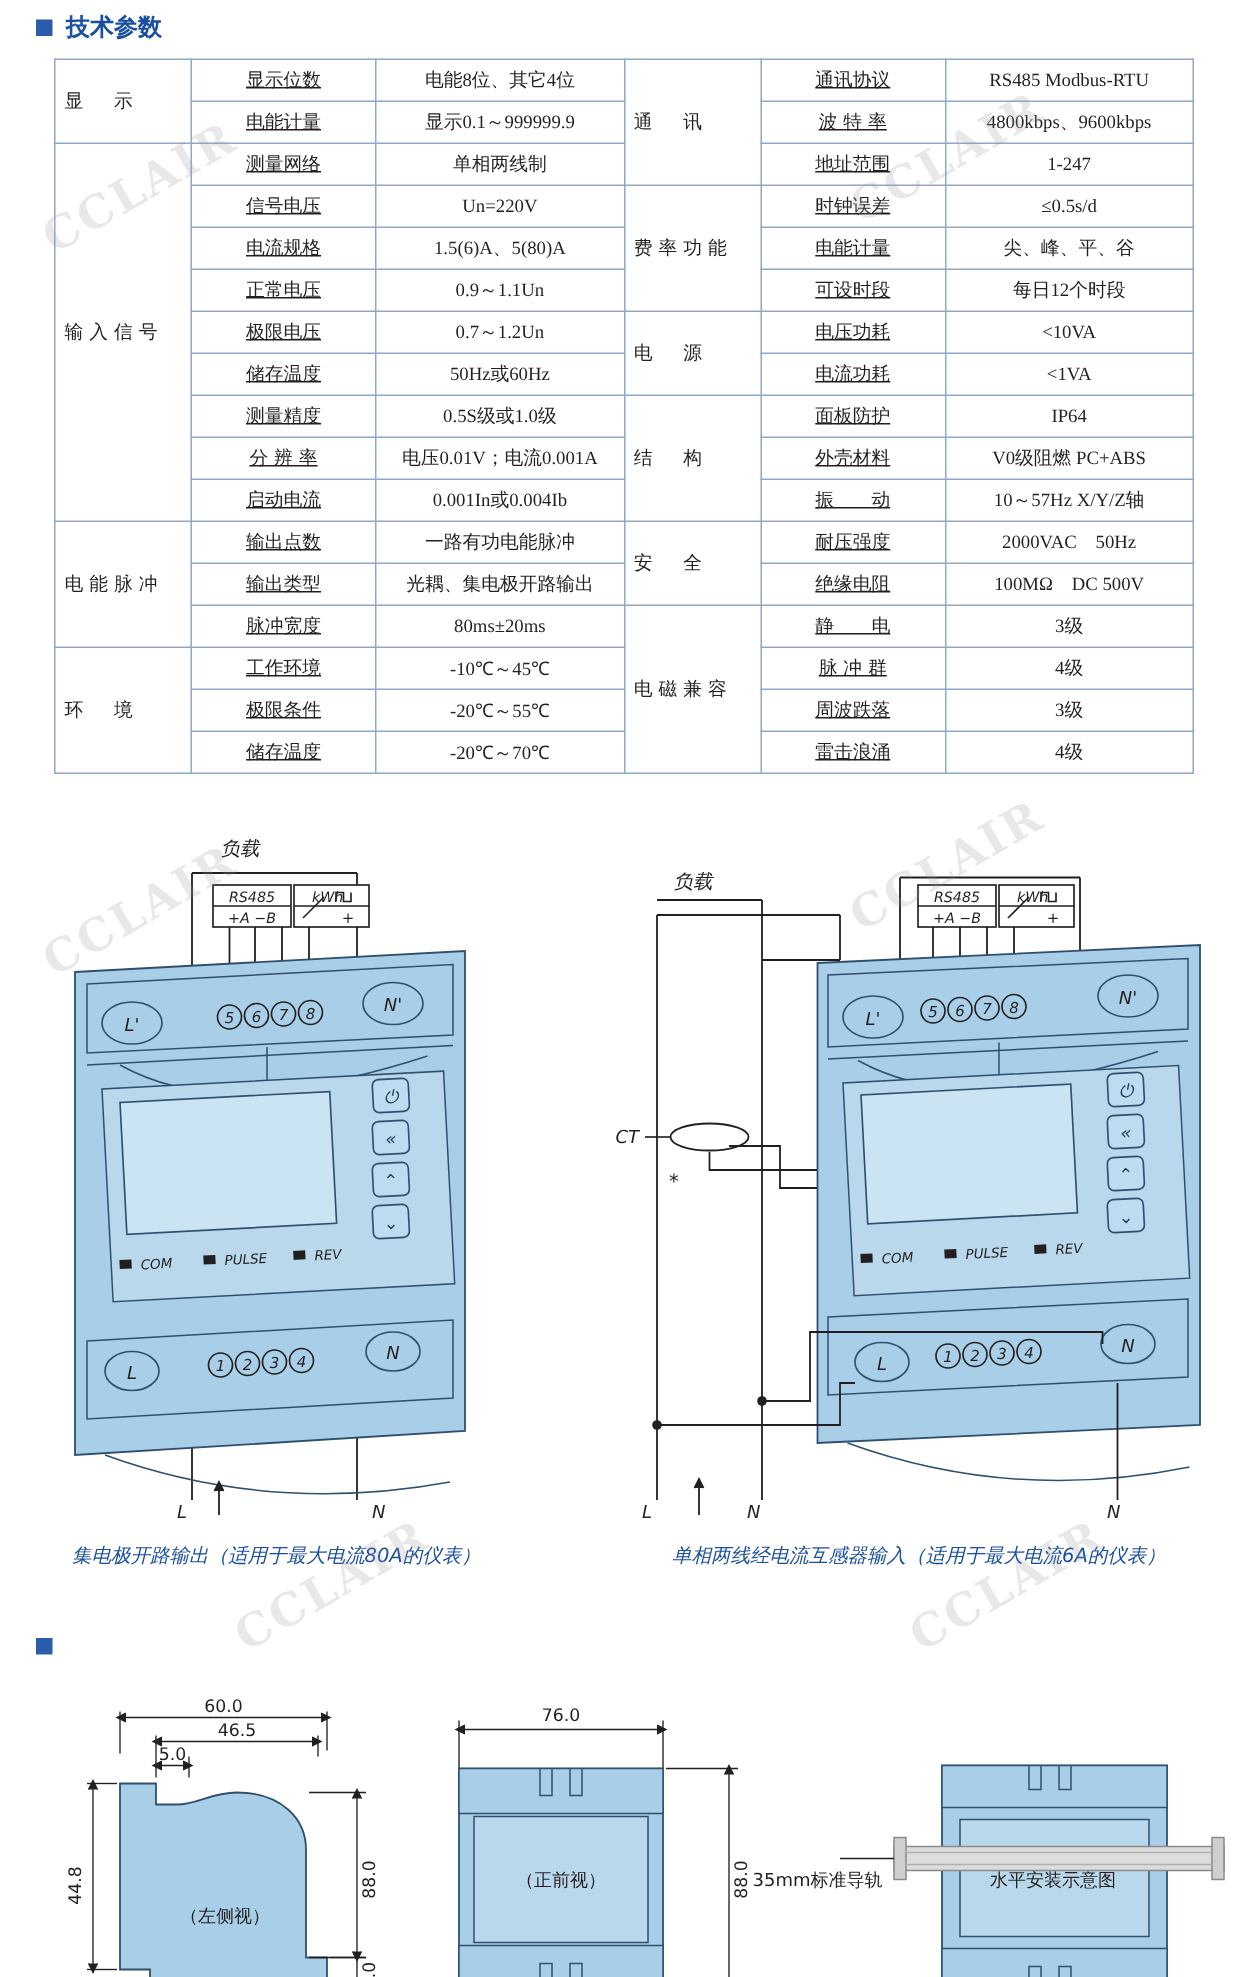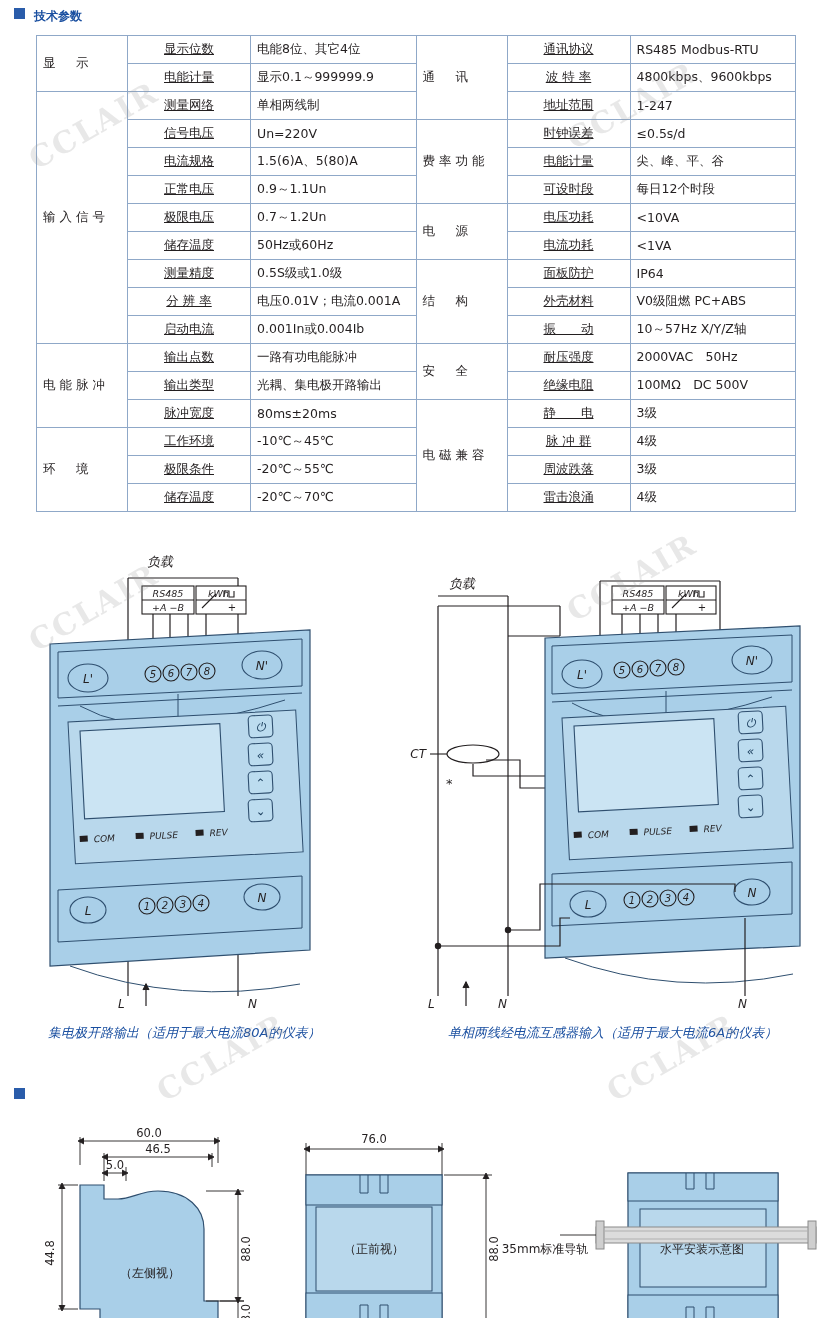"技术参数" .section-title { align-items: none -> center; font-size: 12px -> 16px; margin: 0 0 6px 14px -> 0 0 6px 24px }
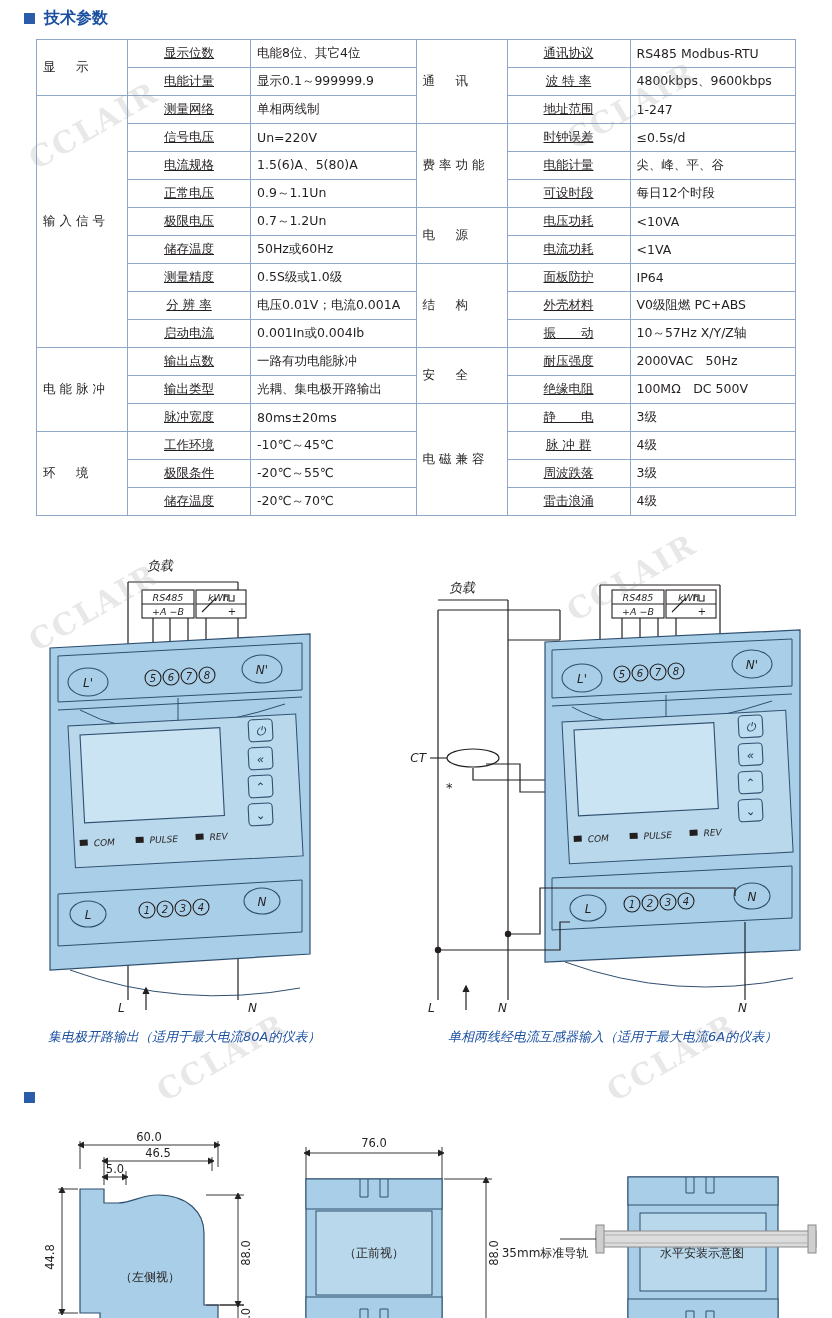"电能8位、其它4位" td.val { font-family: none -> Liberation Serif, serif; text-align: left -> center }
